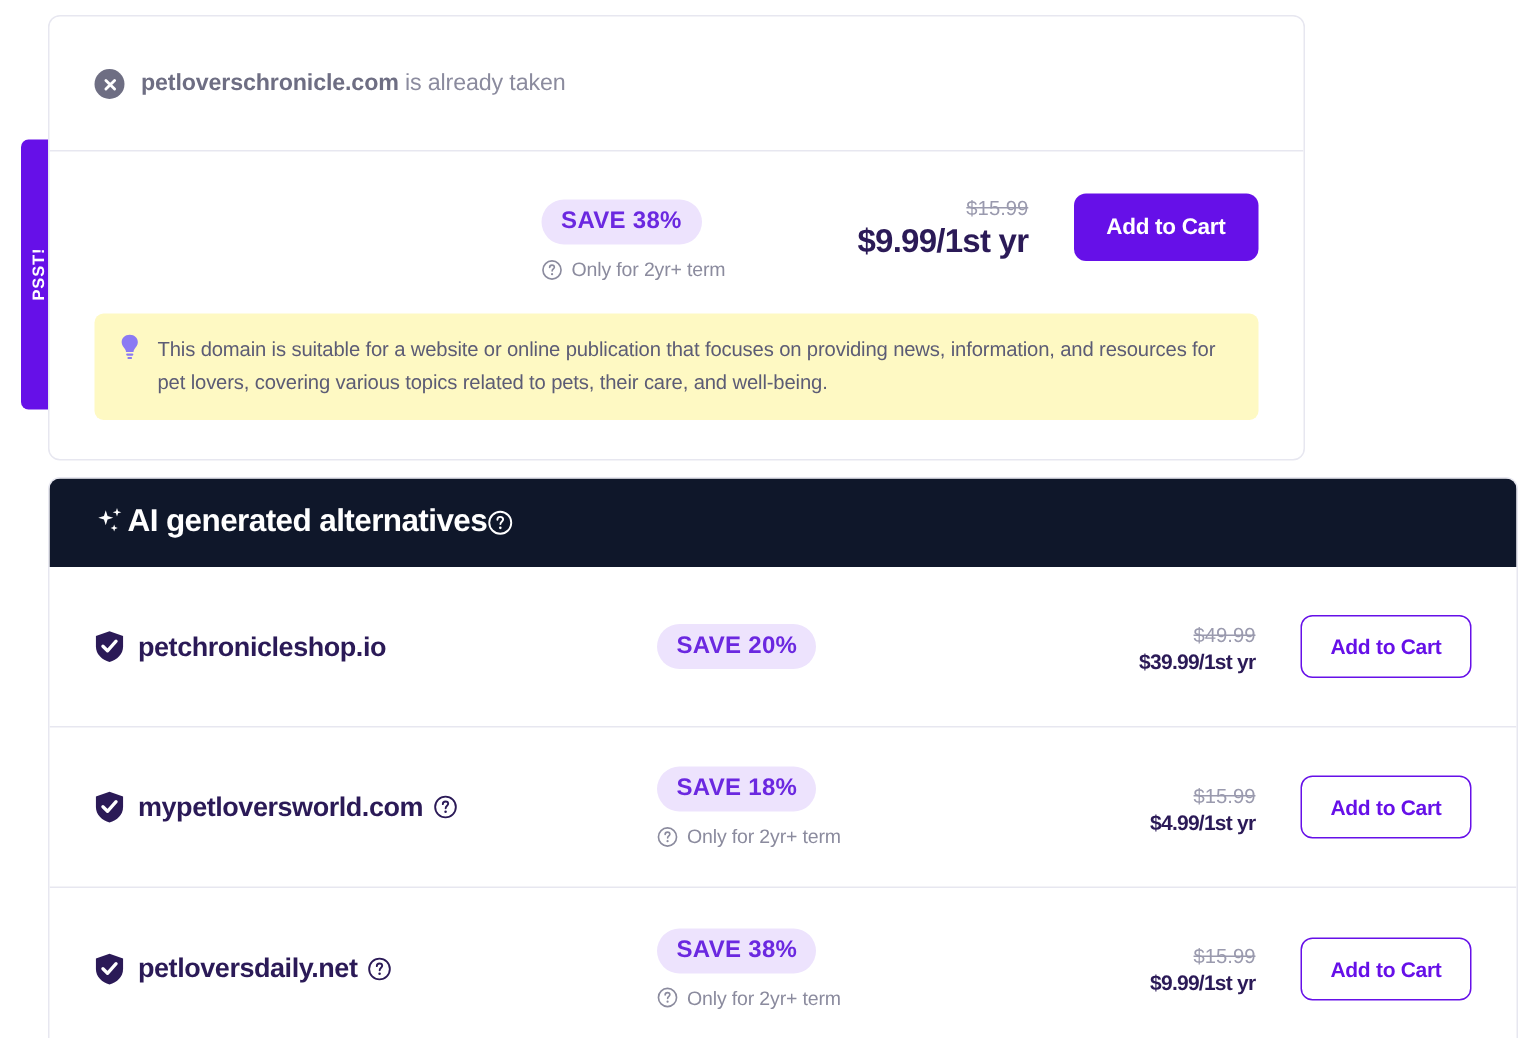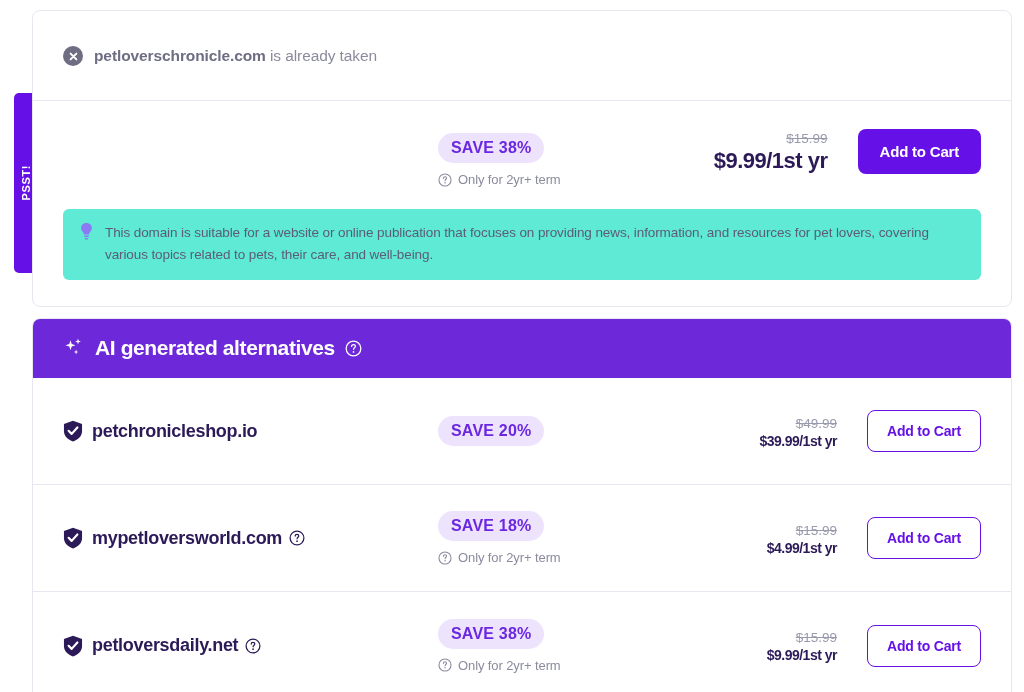"petloverschronicle.com is already taken" .featured-card { width: 980px -> 838px }
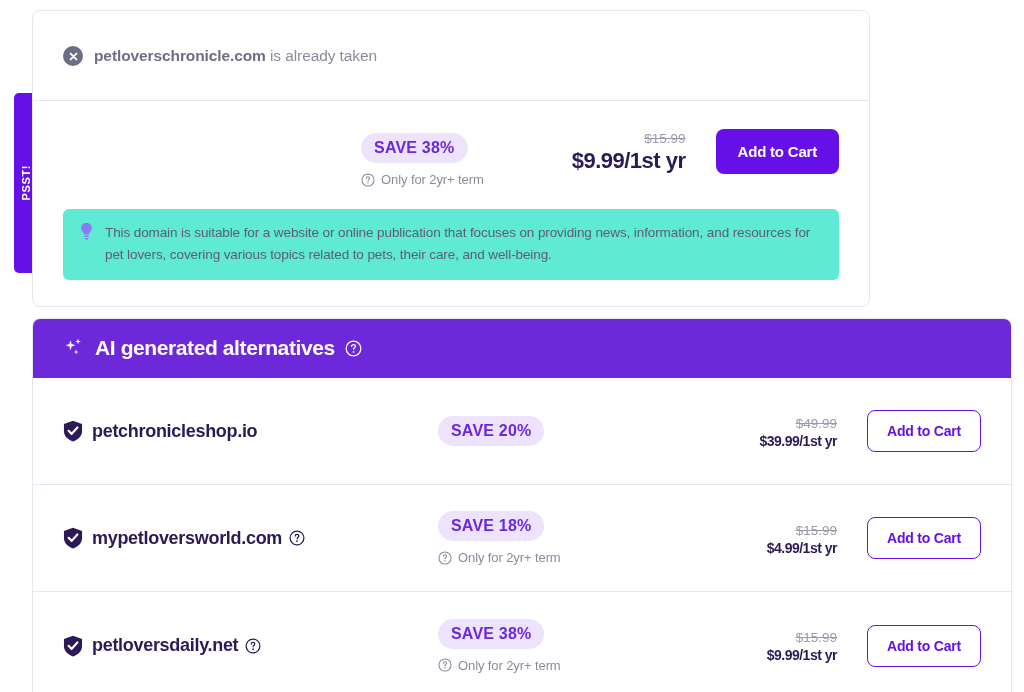"This domain is suitable for" .desc-box { background: #5eead4 -> #fef9c3 }
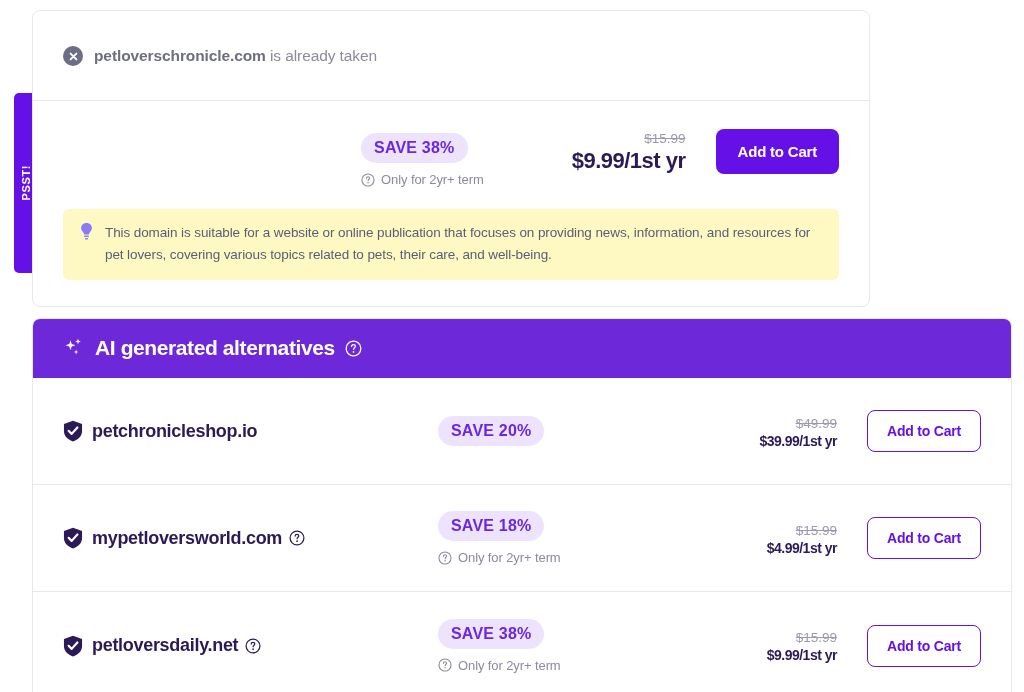"AI generated alternatives" .ai-header { background: #6d28d9 -> #0f172a; gap: 10px -> none }
